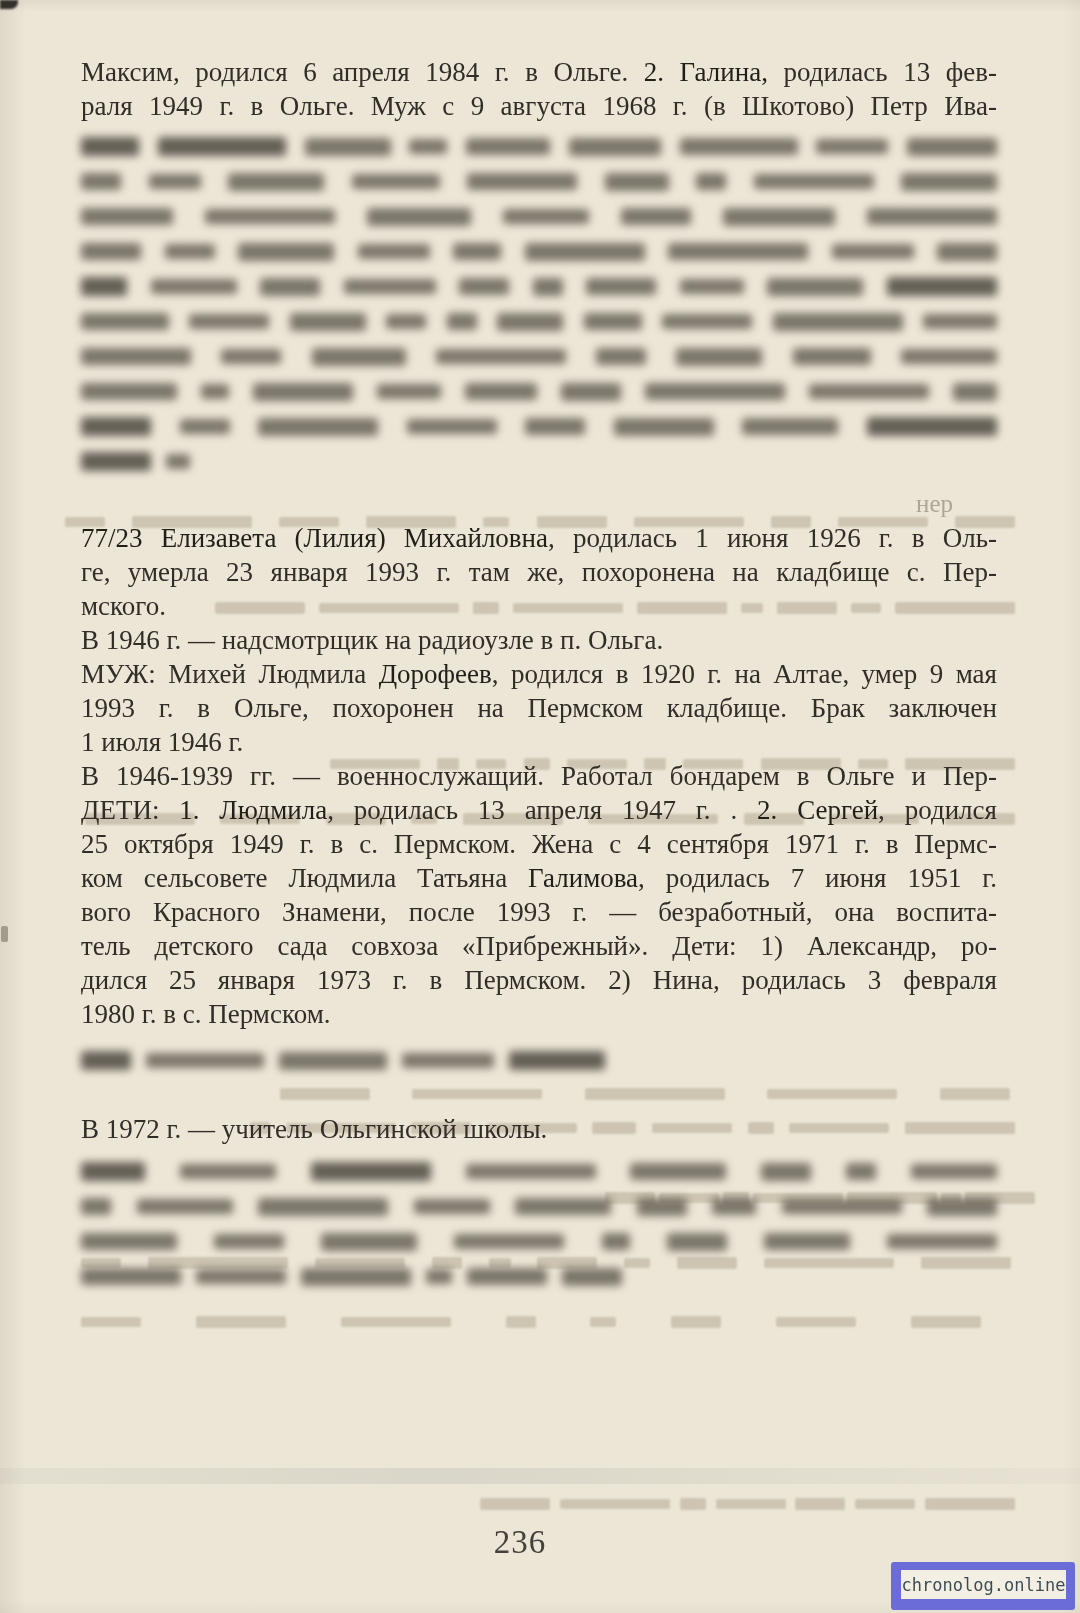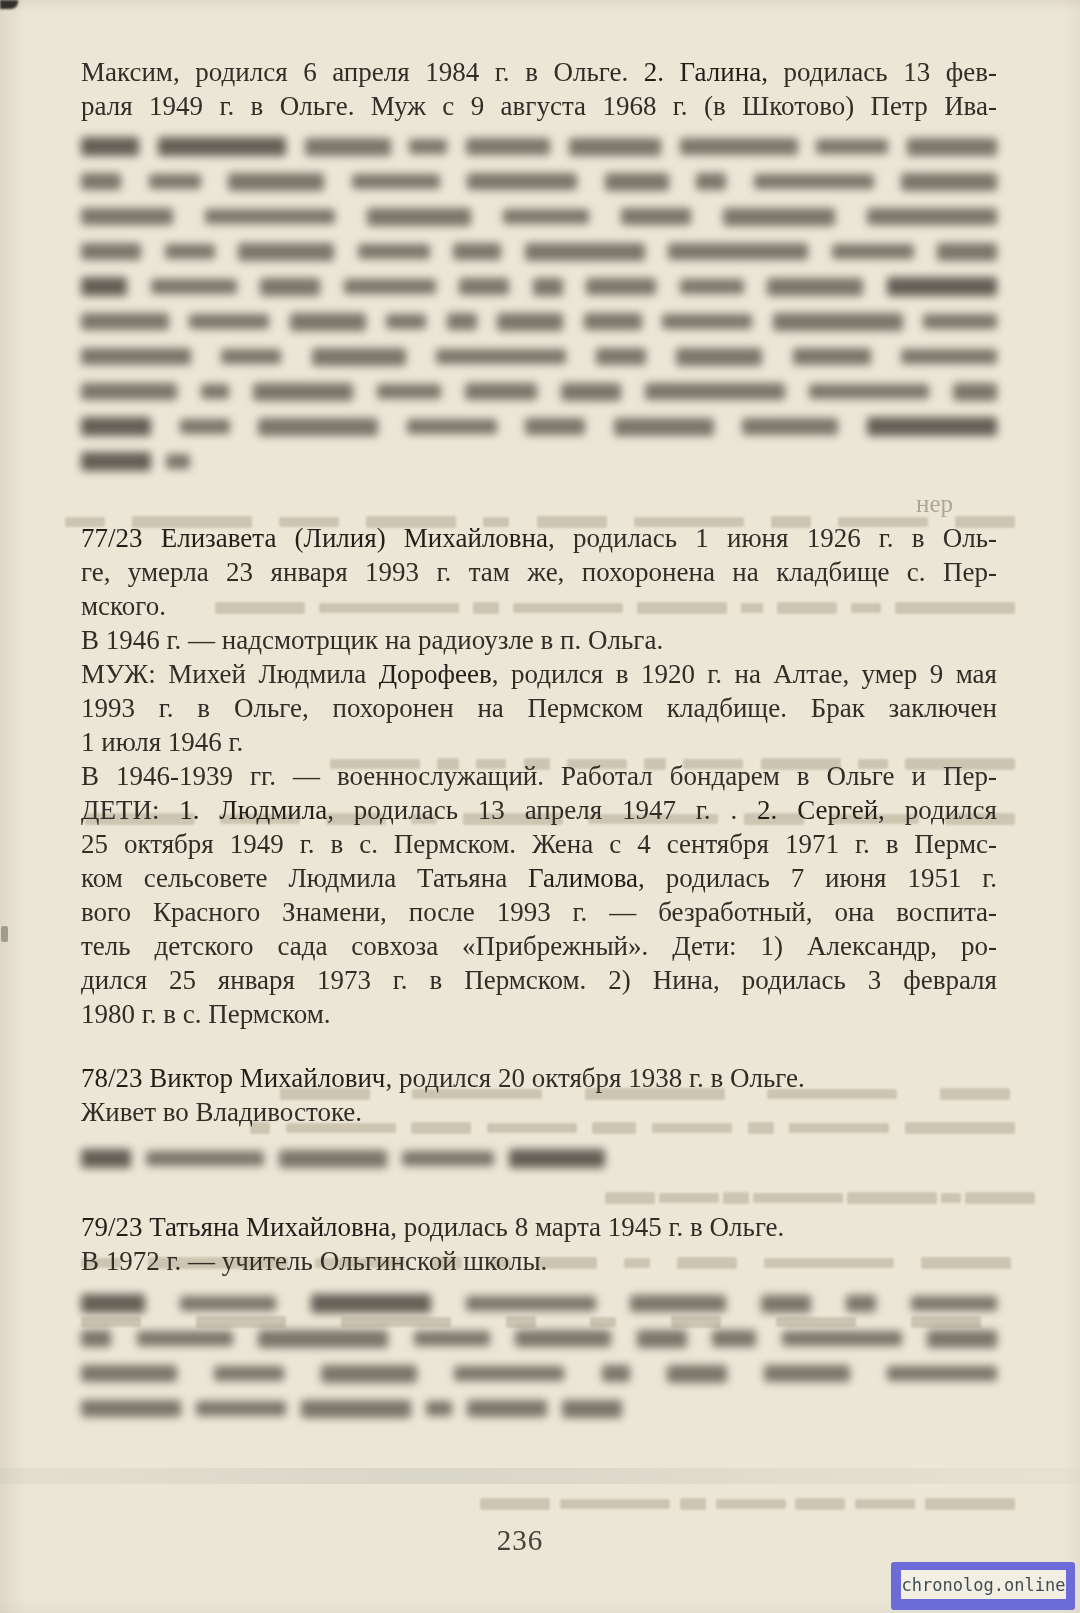"78/23 Виктор Михайлович, родился 20" div.block { html: <div> <div><span>78/23 Виктор Михайлович</span><span>, родился 20 октября 1938 г. в Ольге.</span></div> <div><span>Живет во Владивостоке.</span></div> </div> -> none }
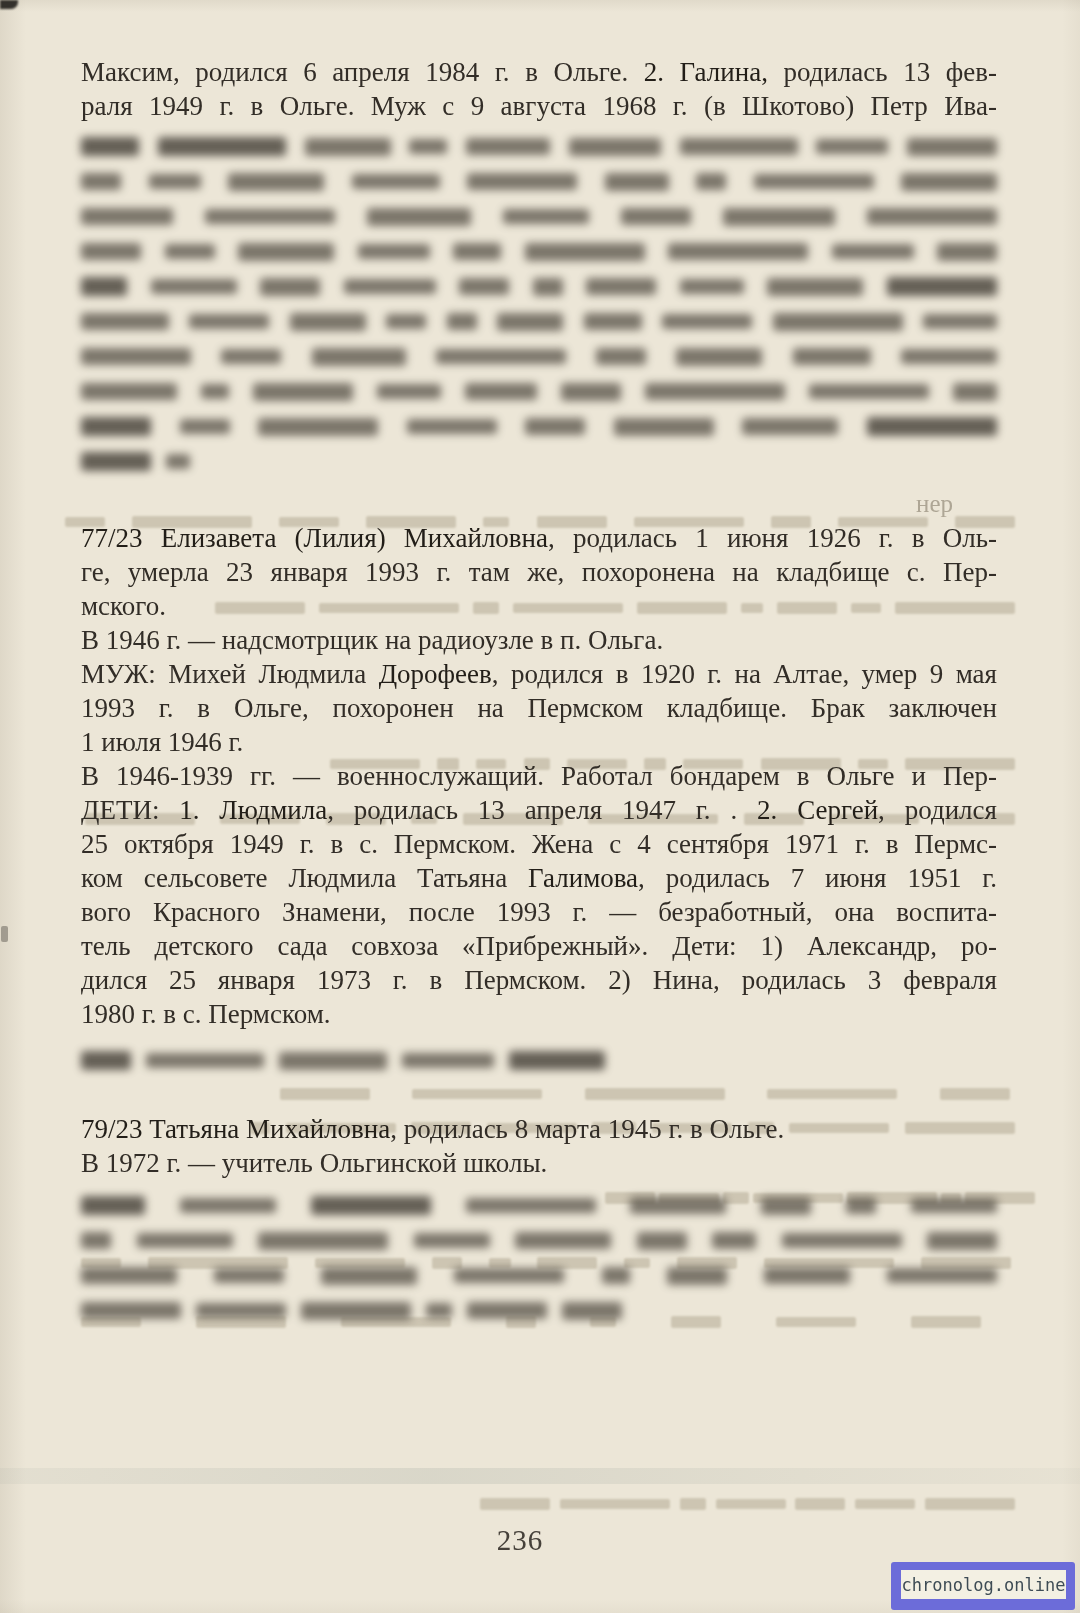"79/23 Татьяна Михайловна, родилась 8" div.line { html: <div><span>79/23 Татьяна Михайловна</span><span>, родилась 8 марта 1945 г. в Ольге.</span></div> -> none }
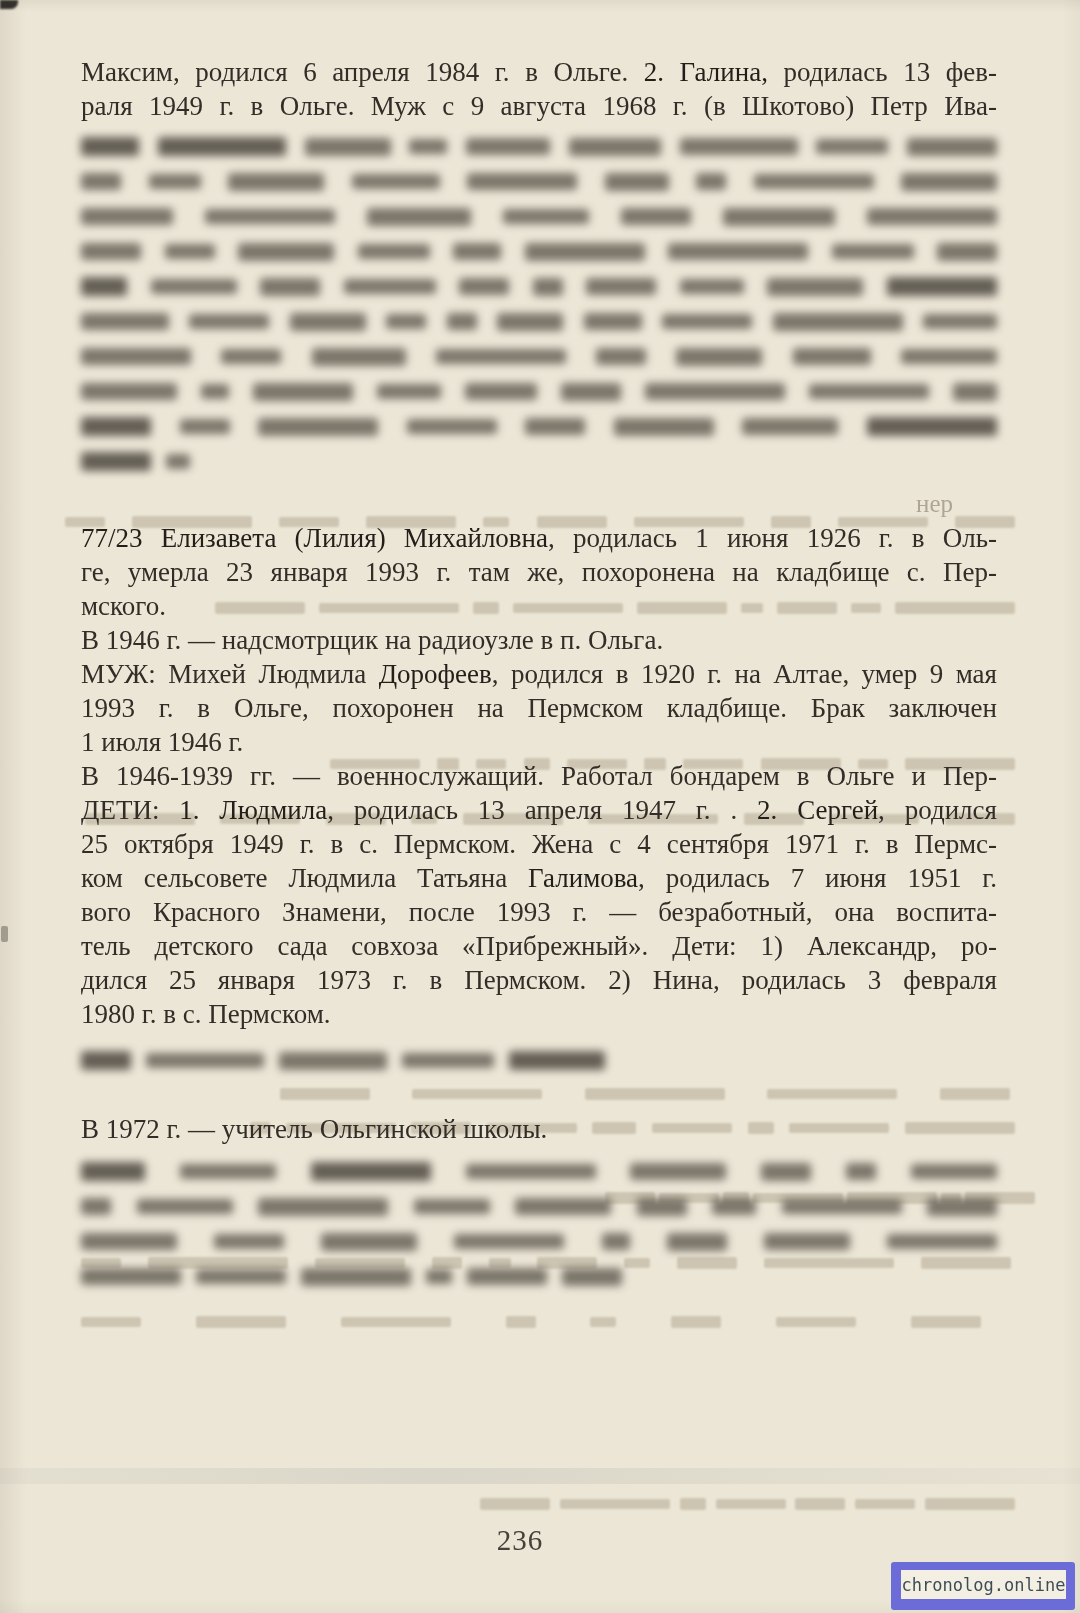"236" .pagenum { font-size: 29px -> 33px }
